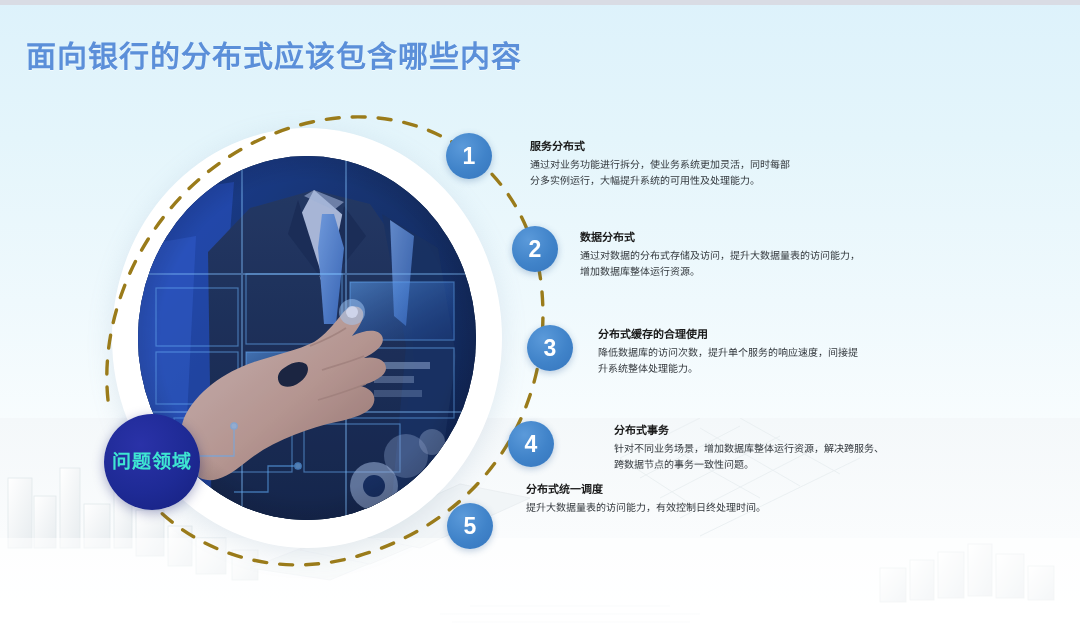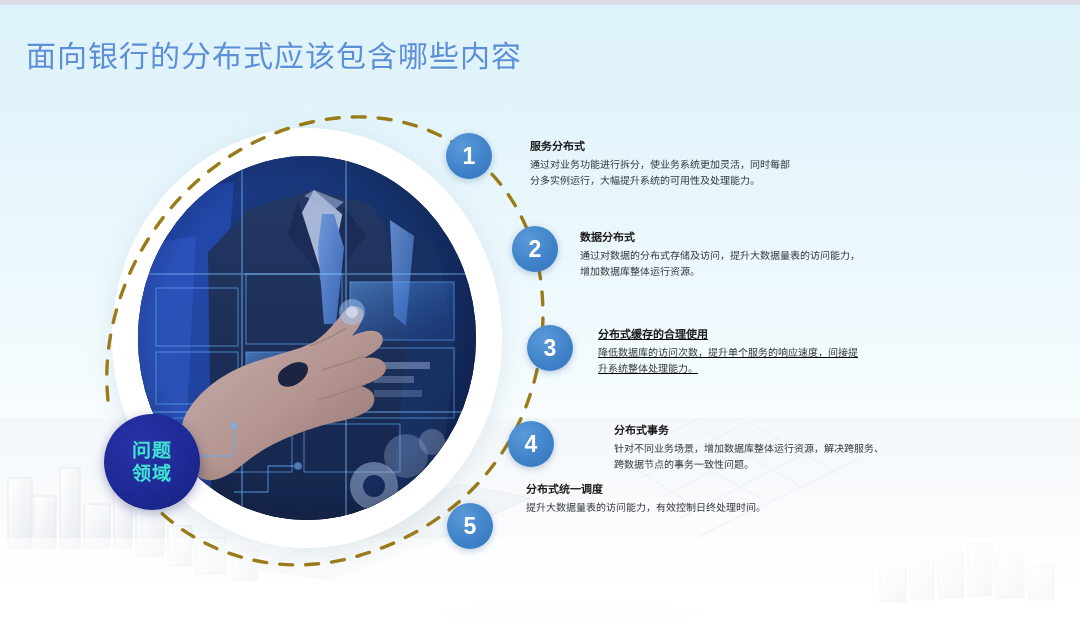"面向银行的分布式应该包含哪些内容" .title { font-weight: normal -> bold }
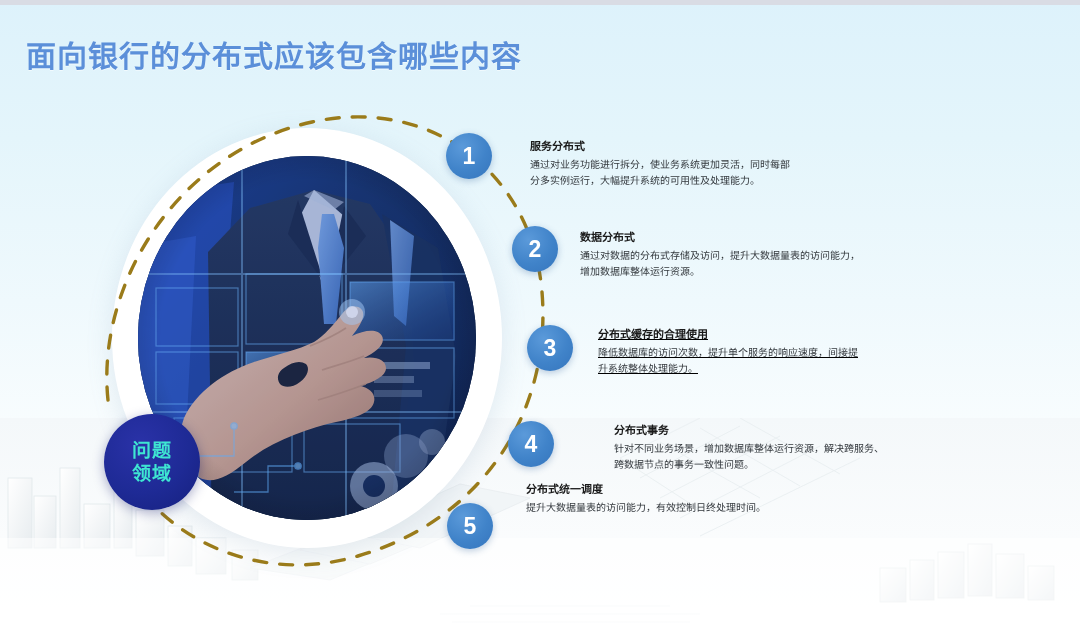"分布式缓存的合理使用" div.item-text { text-decoration: underline -> none }
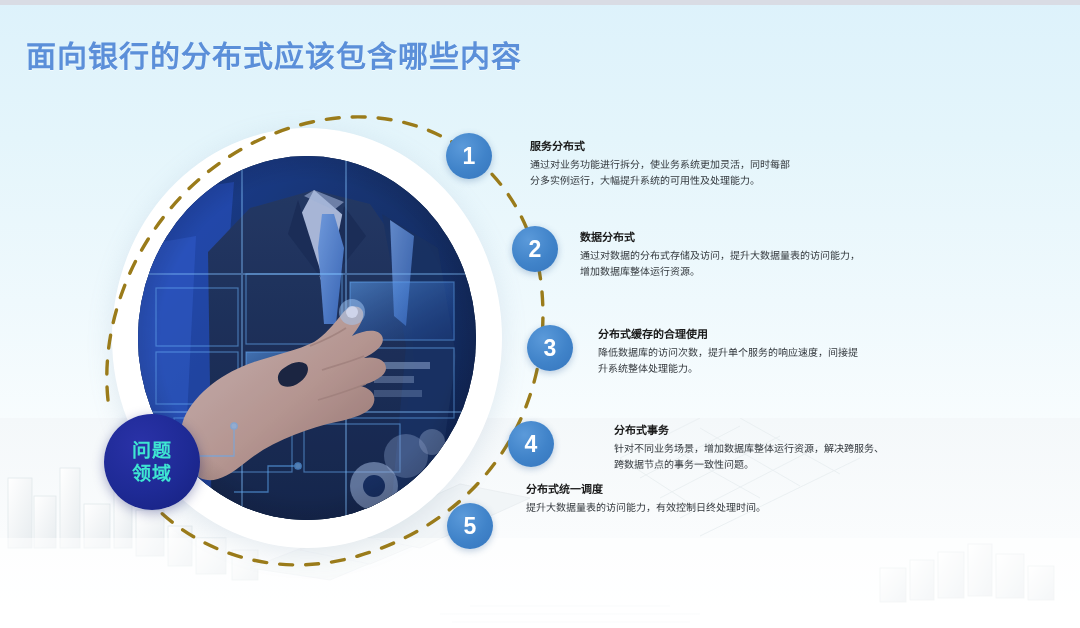"问题" .badge { flex-direction: column -> row }
